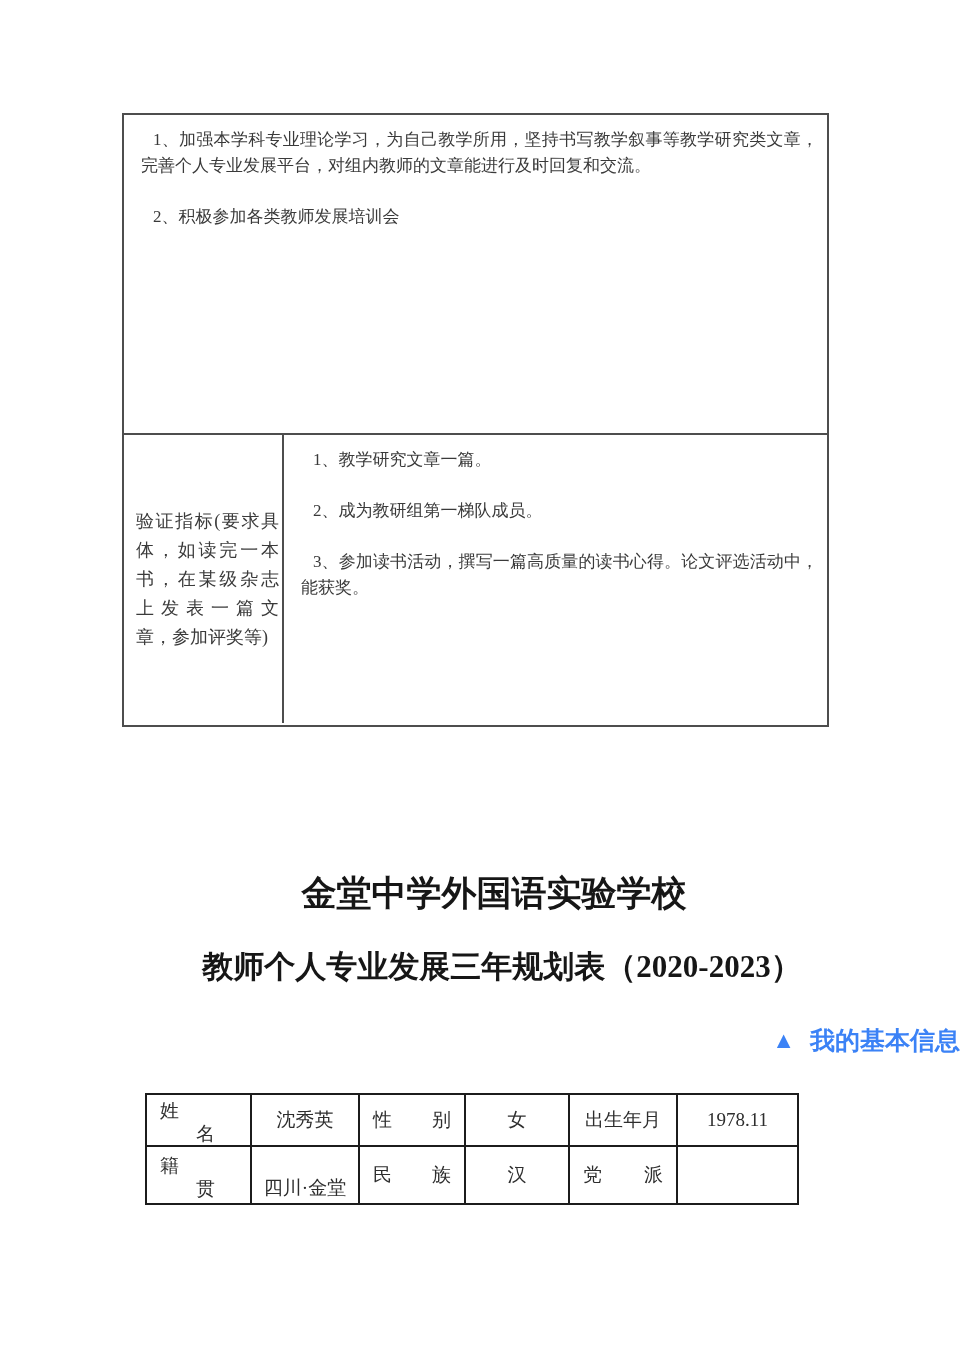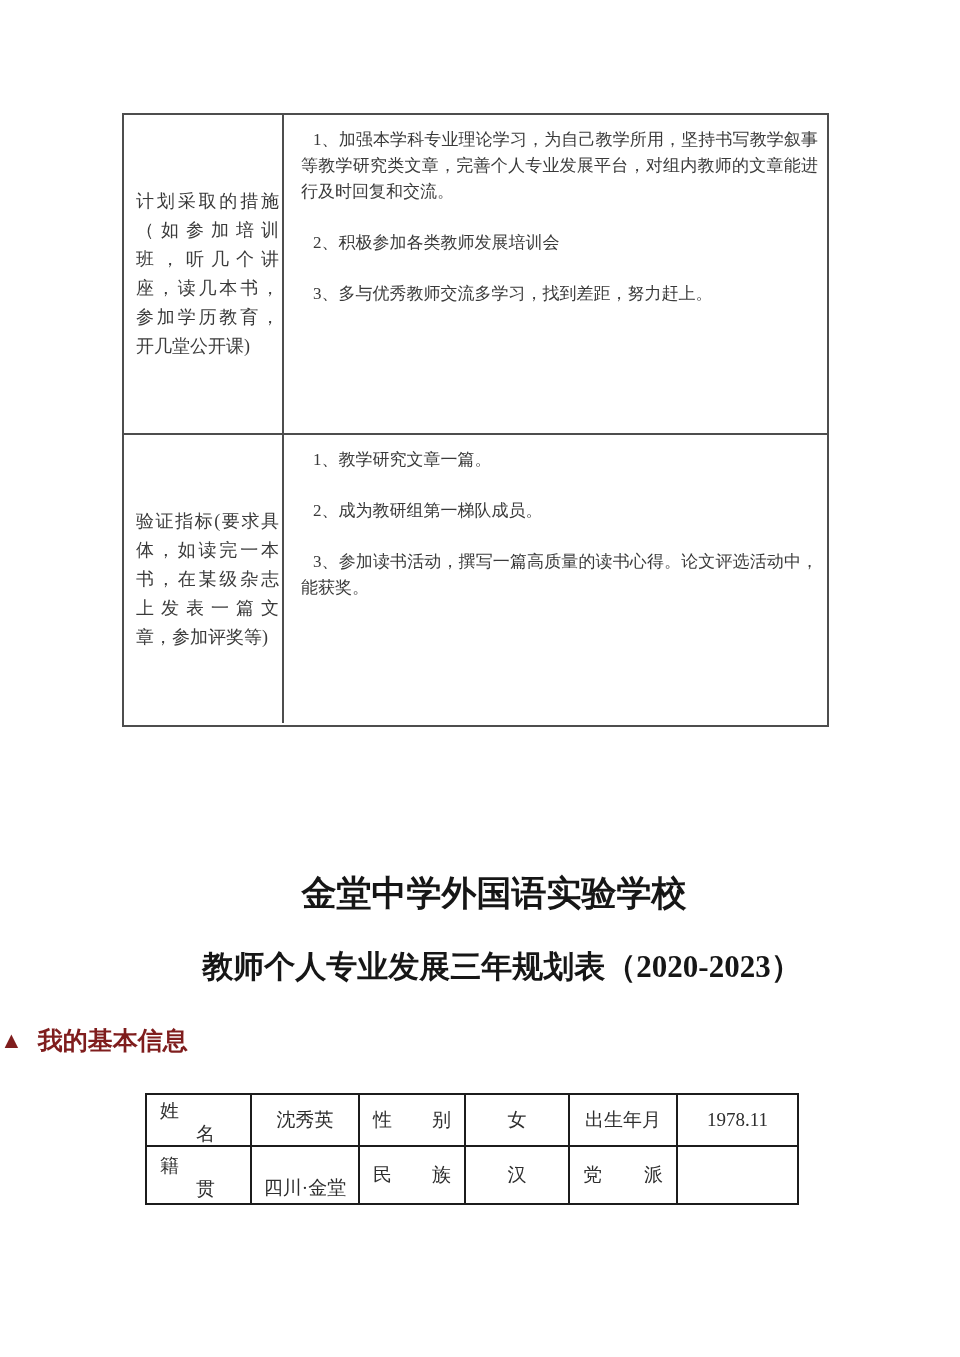"计划采取的措施（如参加培训班，听几个讲座，读几本书，参加学历教育，开几堂公开课)" div.pt-label { html: <div> <span>计划采取的措施（如参加培训班，听几个讲座，读几本书，参加学历教育，开几堂公开课)</span> </div> -> none }
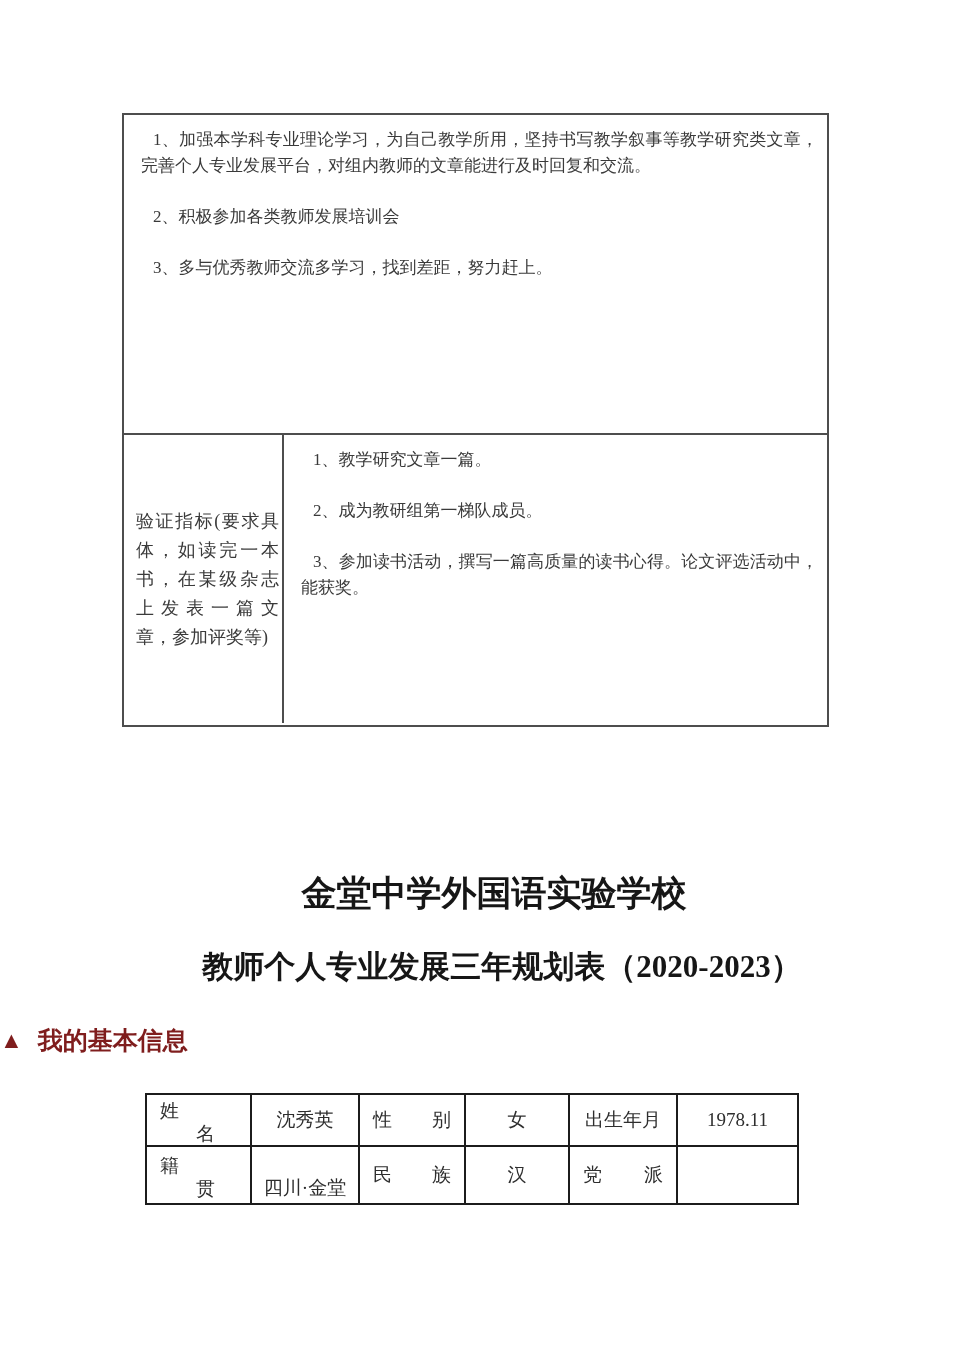"3、多与优秀教师交流多学习，找到差距，努力赶上。" p.pt-item { html: <p>3、多与优秀教师交流多学习，找到差距，努力赶上。</p> -> none }
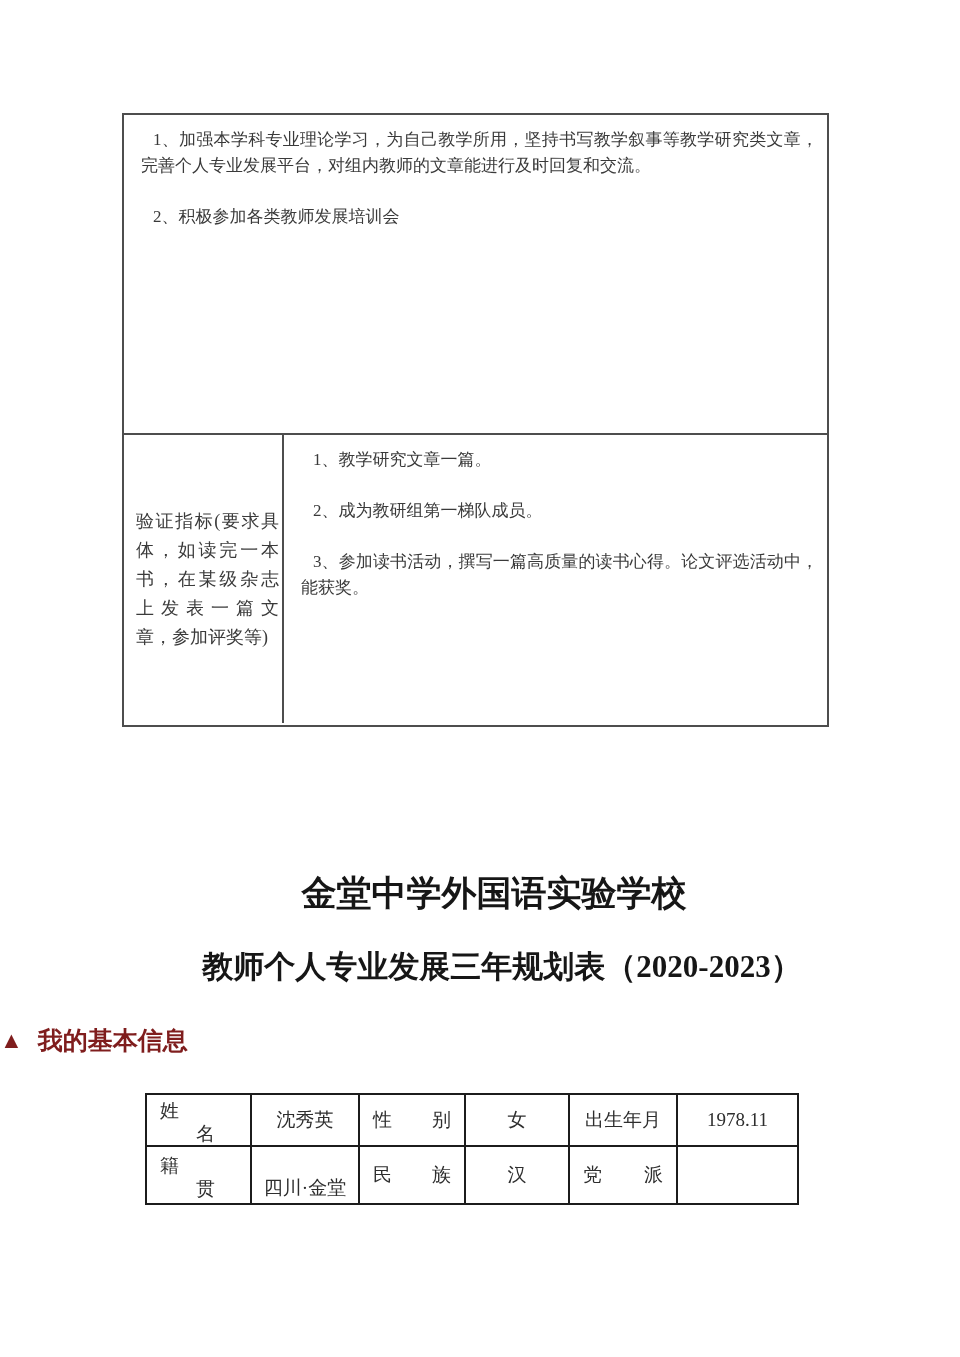"▲ 我的基本信息" .section-heading { color: #7f1d1d -> #3b82f6; text-align: left -> right }
